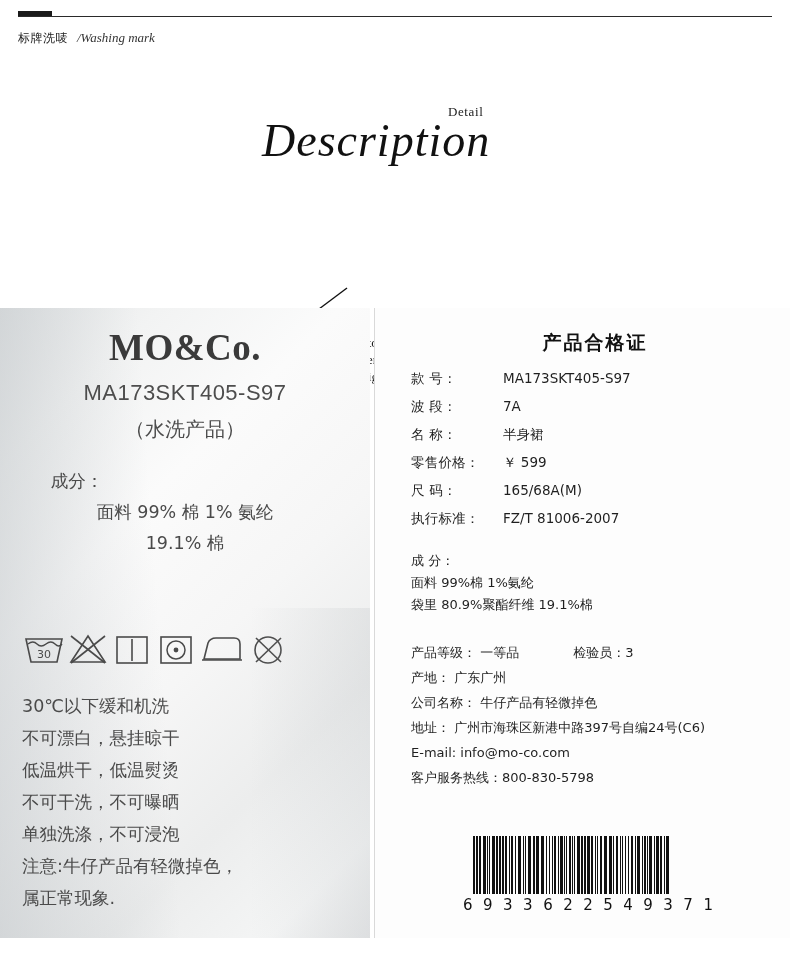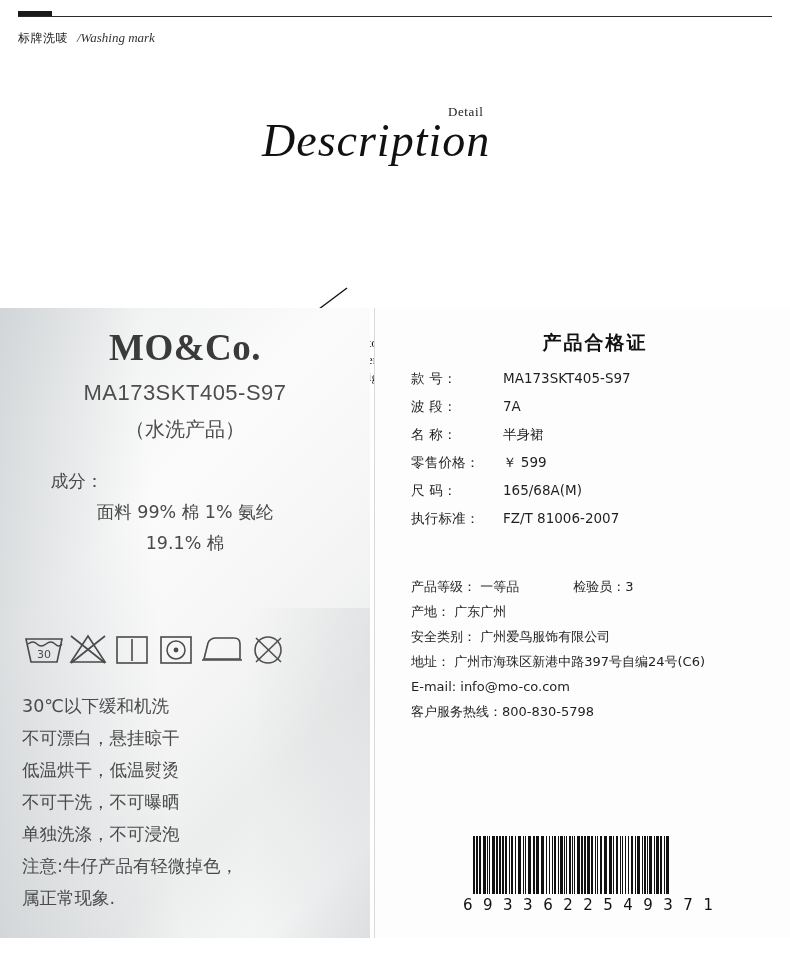"成 分：" div.cert-sub { html: none -> <div> <div>成 分：</div> <div>面料 99%棉 1%氨纶</div> <div>袋里 80.9%聚酯纤维 19.1%棉</div> </div> }
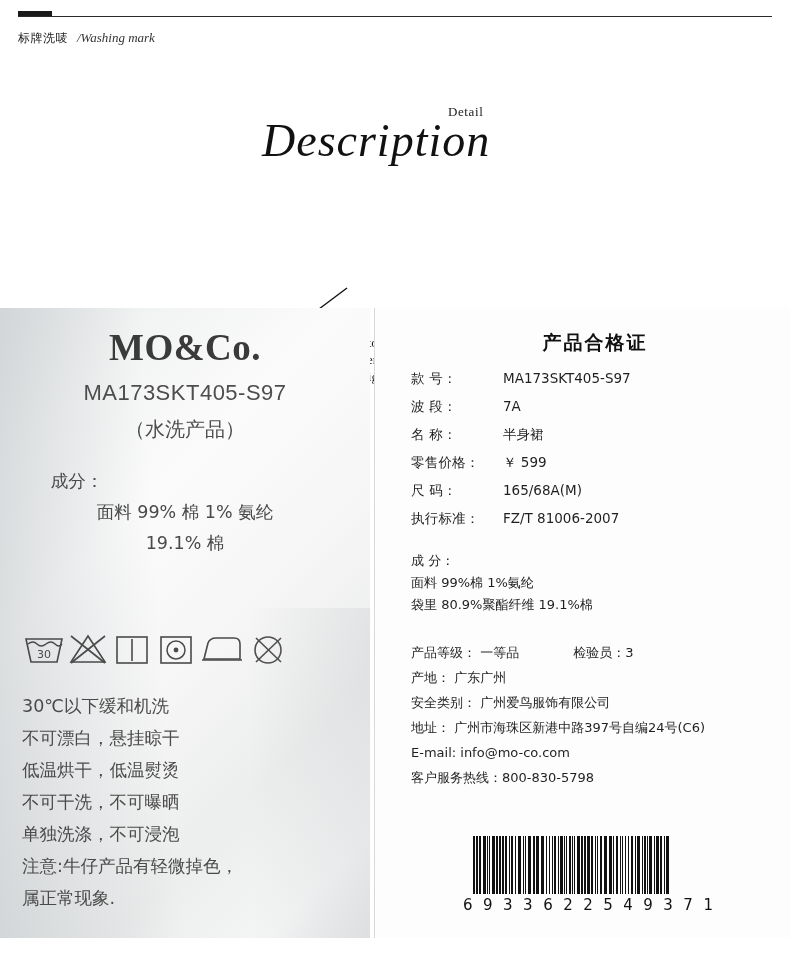"安全类别： 广州爱鸟服饰有限公司" div { text: 安全类别： 广州爱鸟服饰有限公司 -> 公司名称： 牛仔产品有轻微掉色 }
